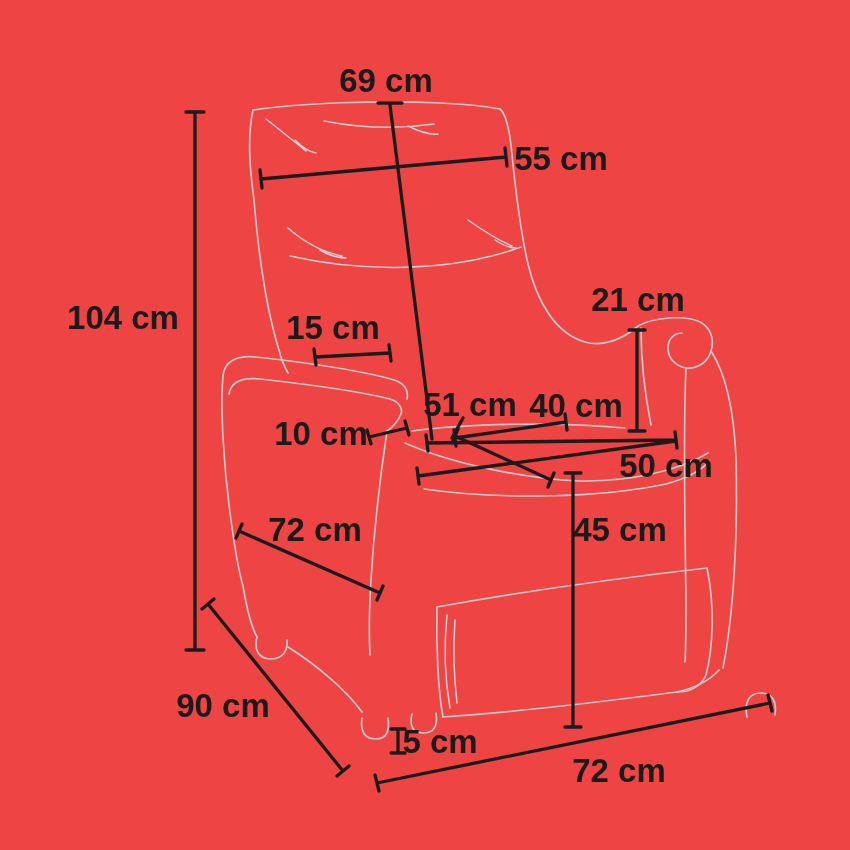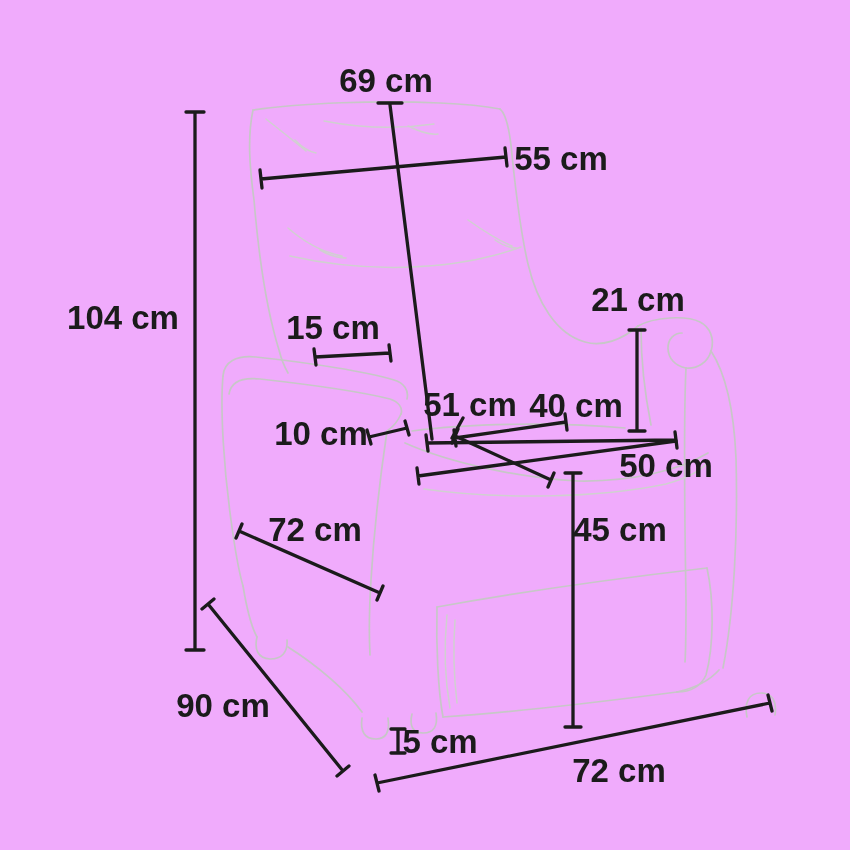"69 cm" .canvas { background: #f0abfc -> #ef4444 }
